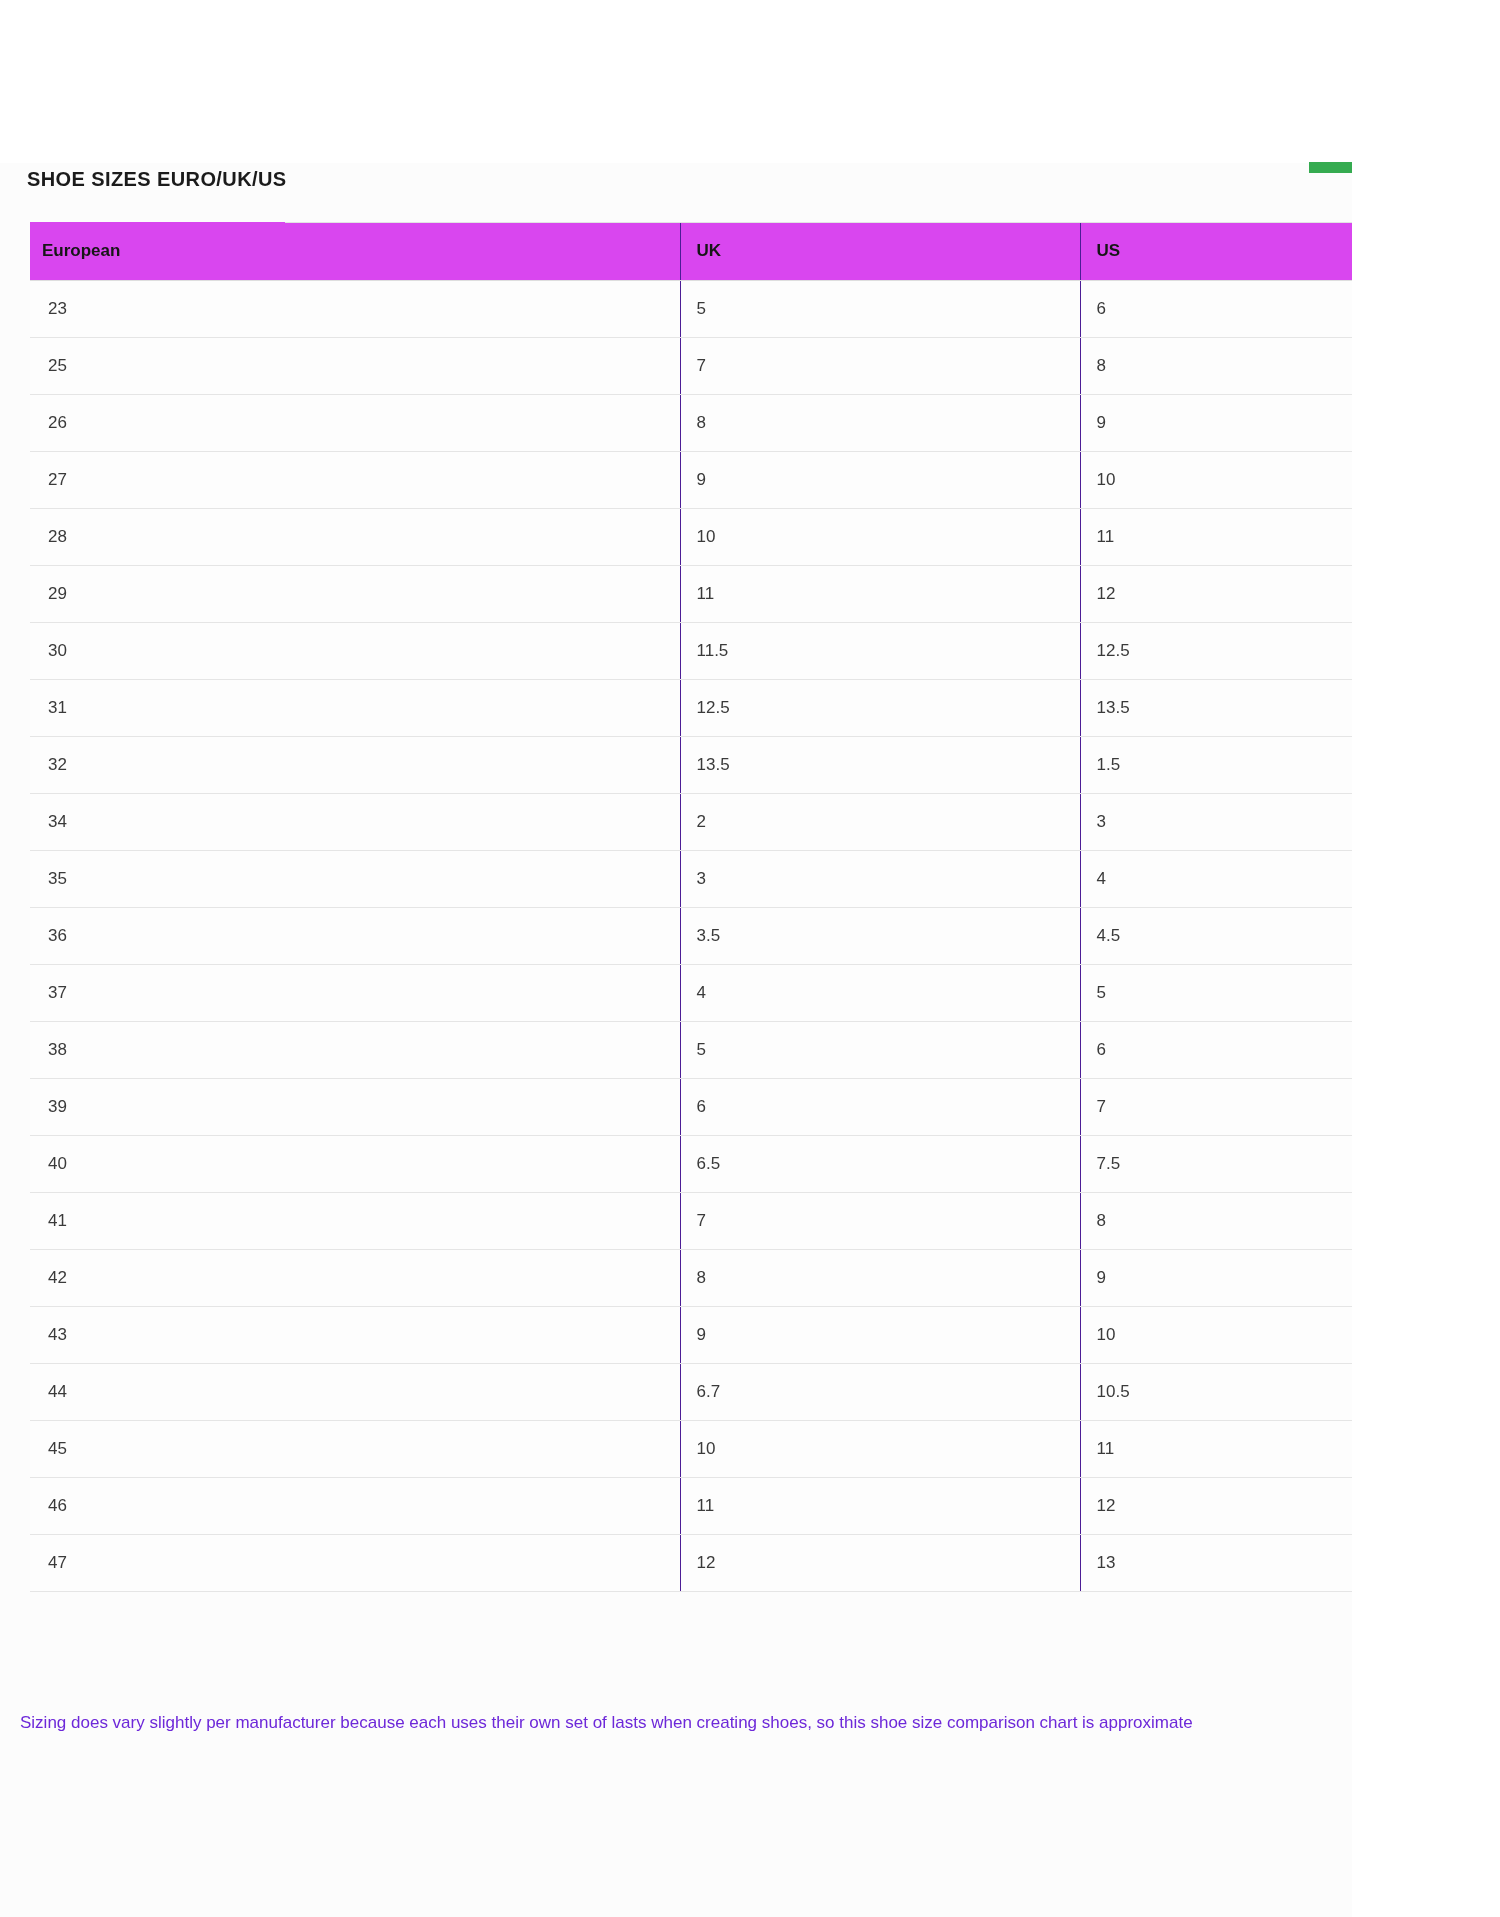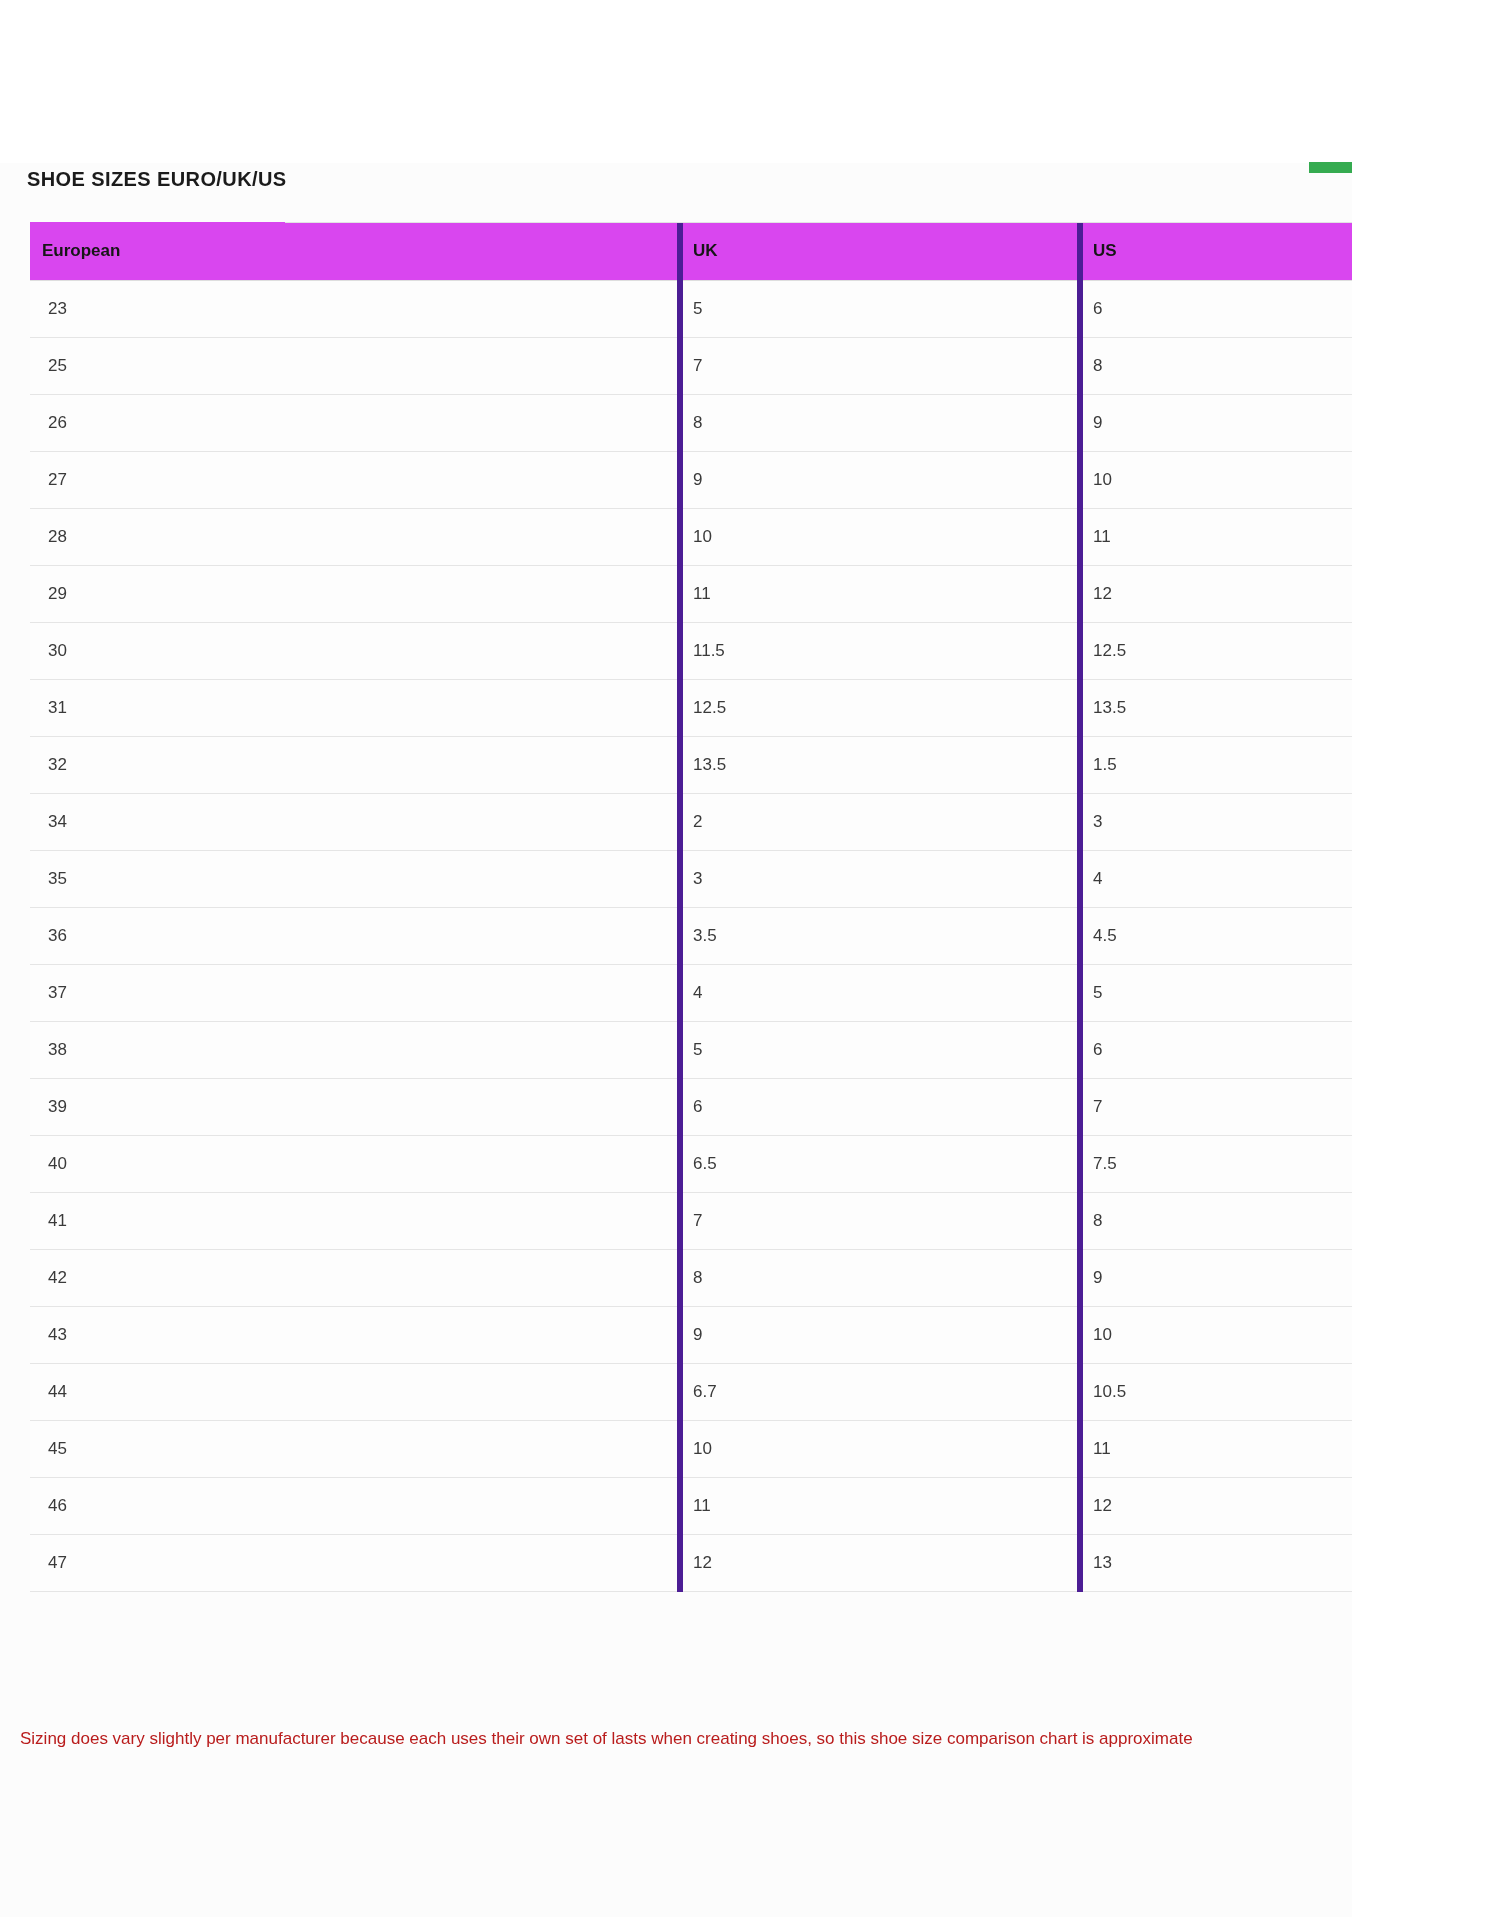"UK" table.size-table th + th, table.size-table td + td { border-left: 6px solid #4c1d95 -> 1px solid #4c1d95; padding-left: 10px -> 16px }
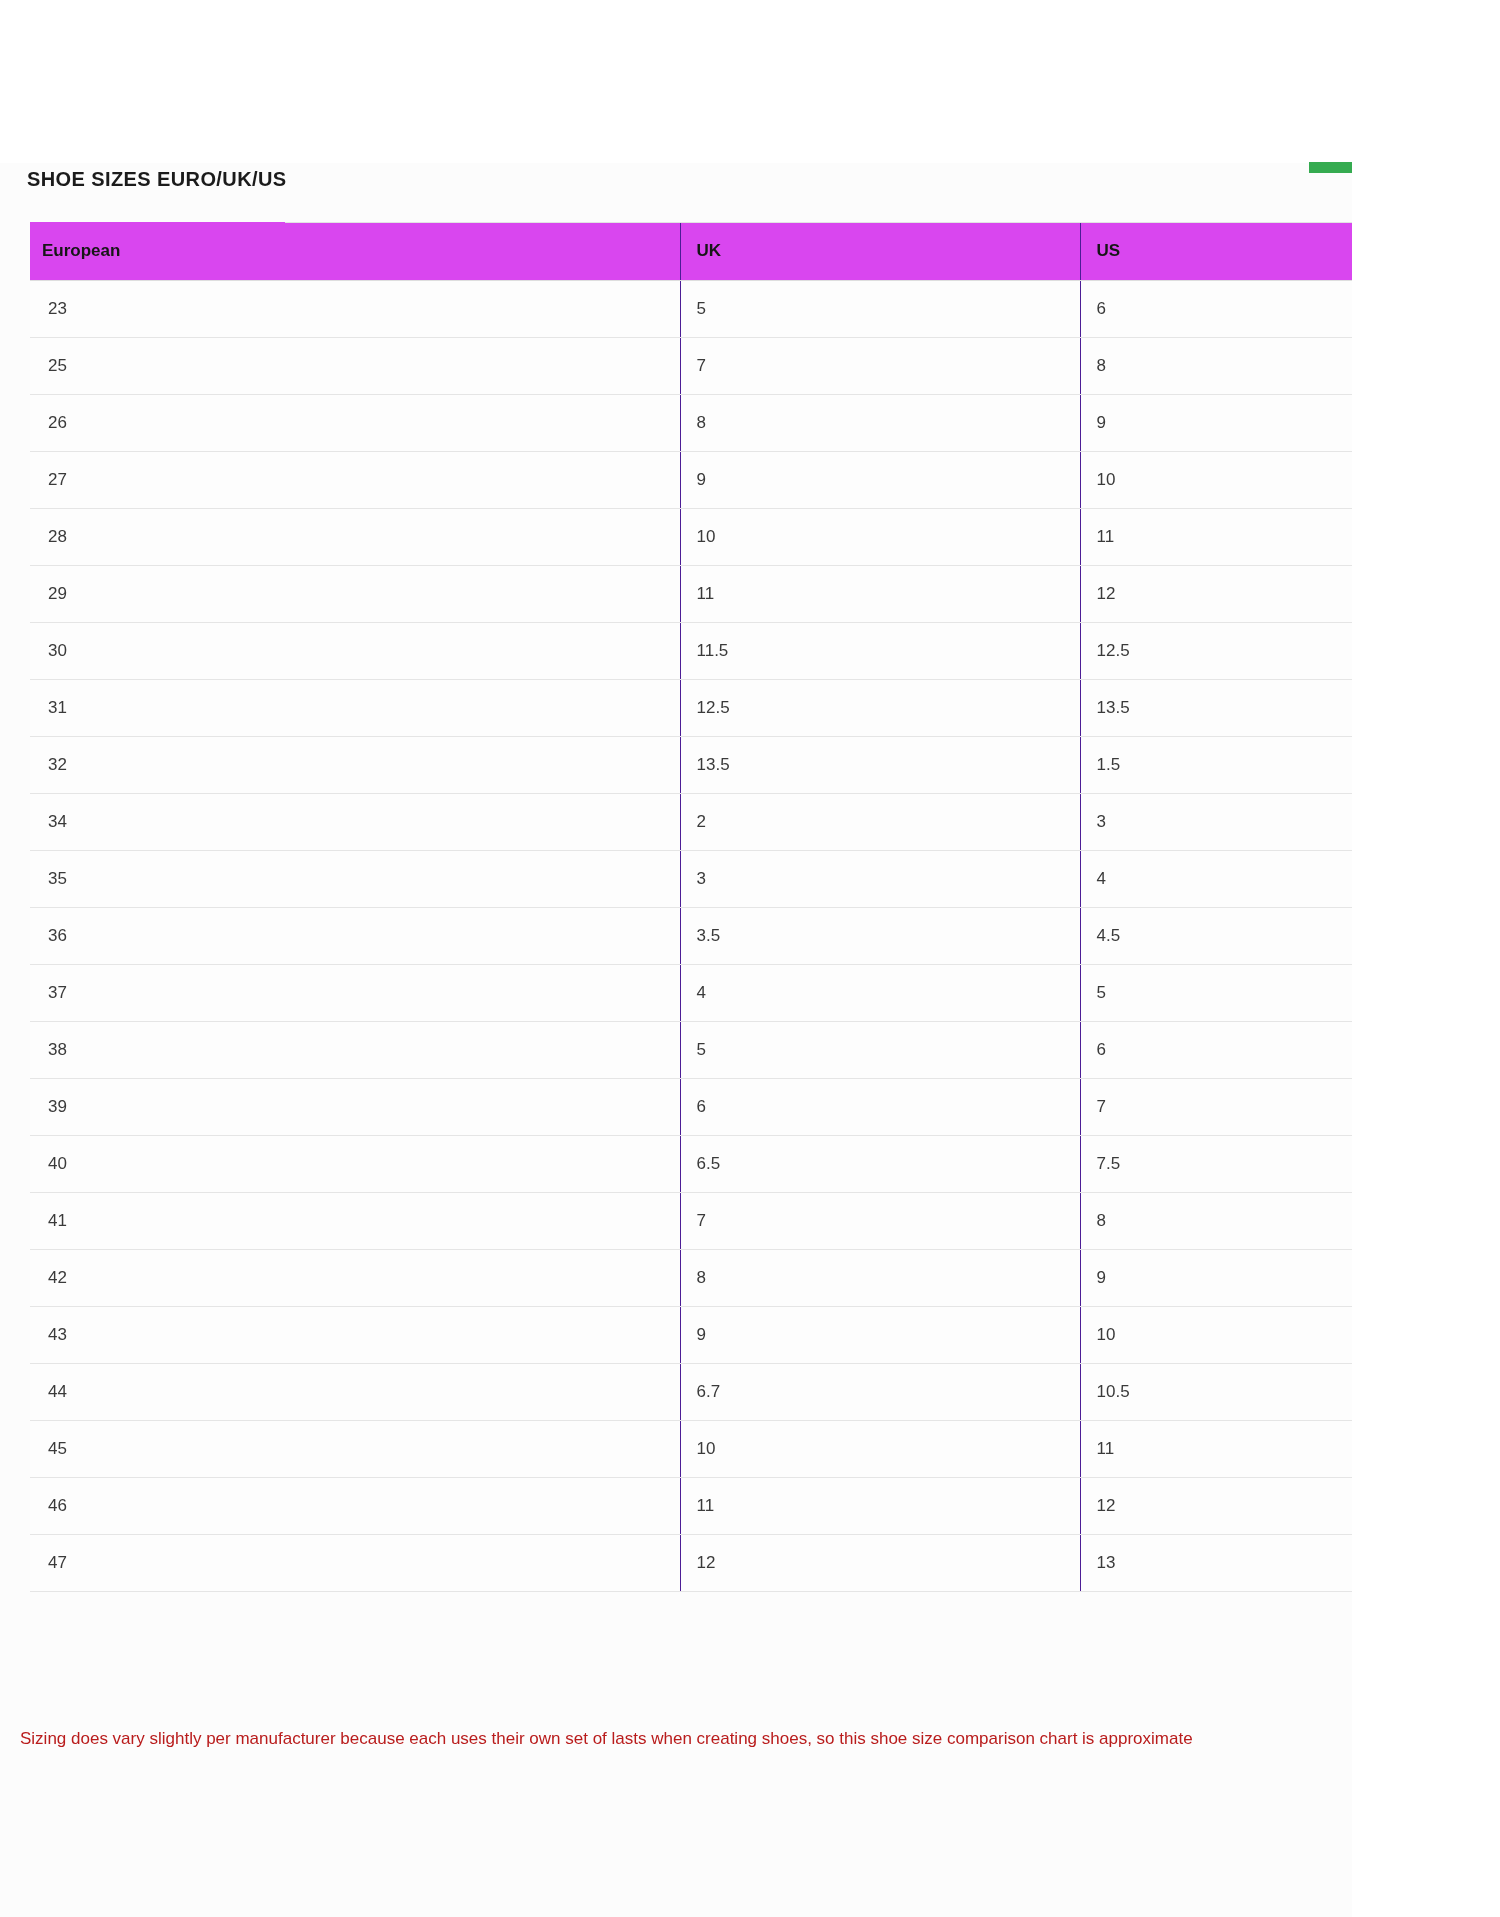"Sizing does vary slightly per" .footer-note { color: #b91c1c -> #6d28d9; margin-top: 16px -> none }
